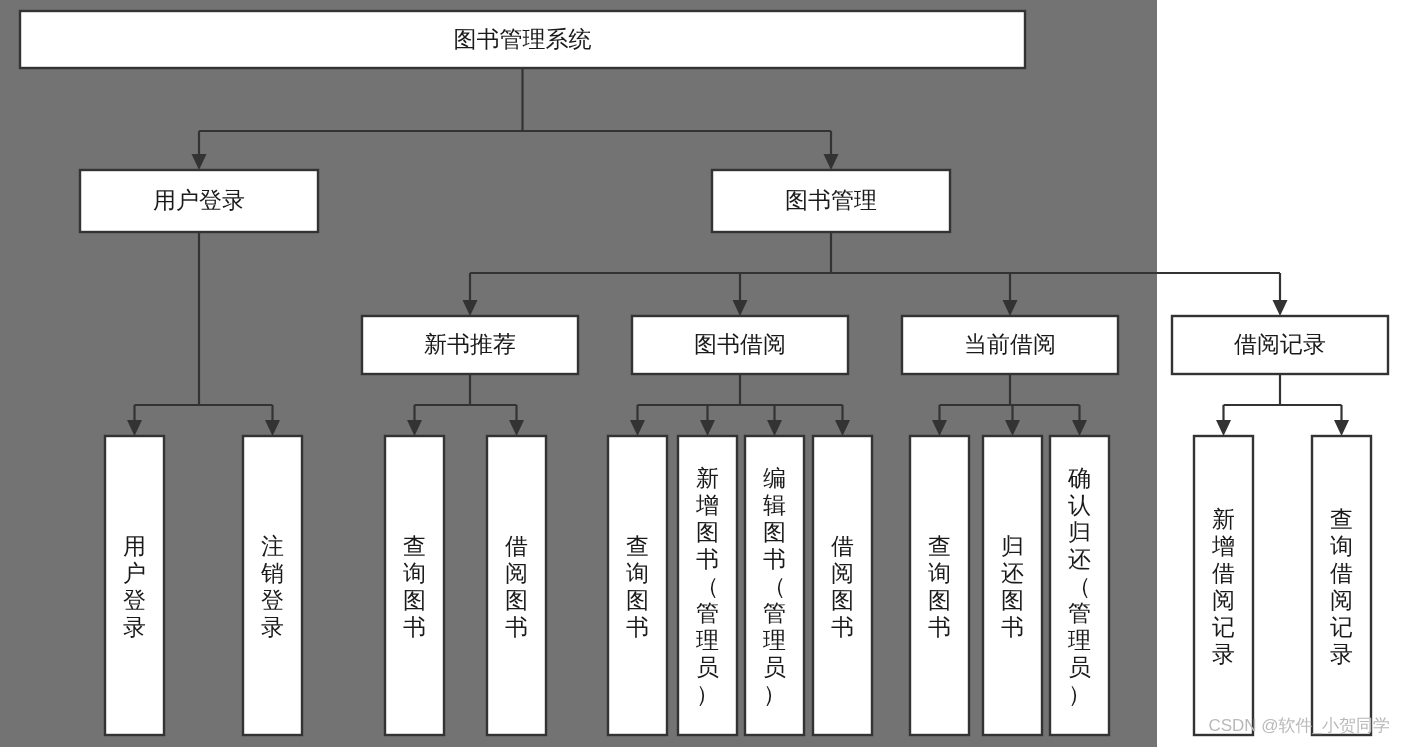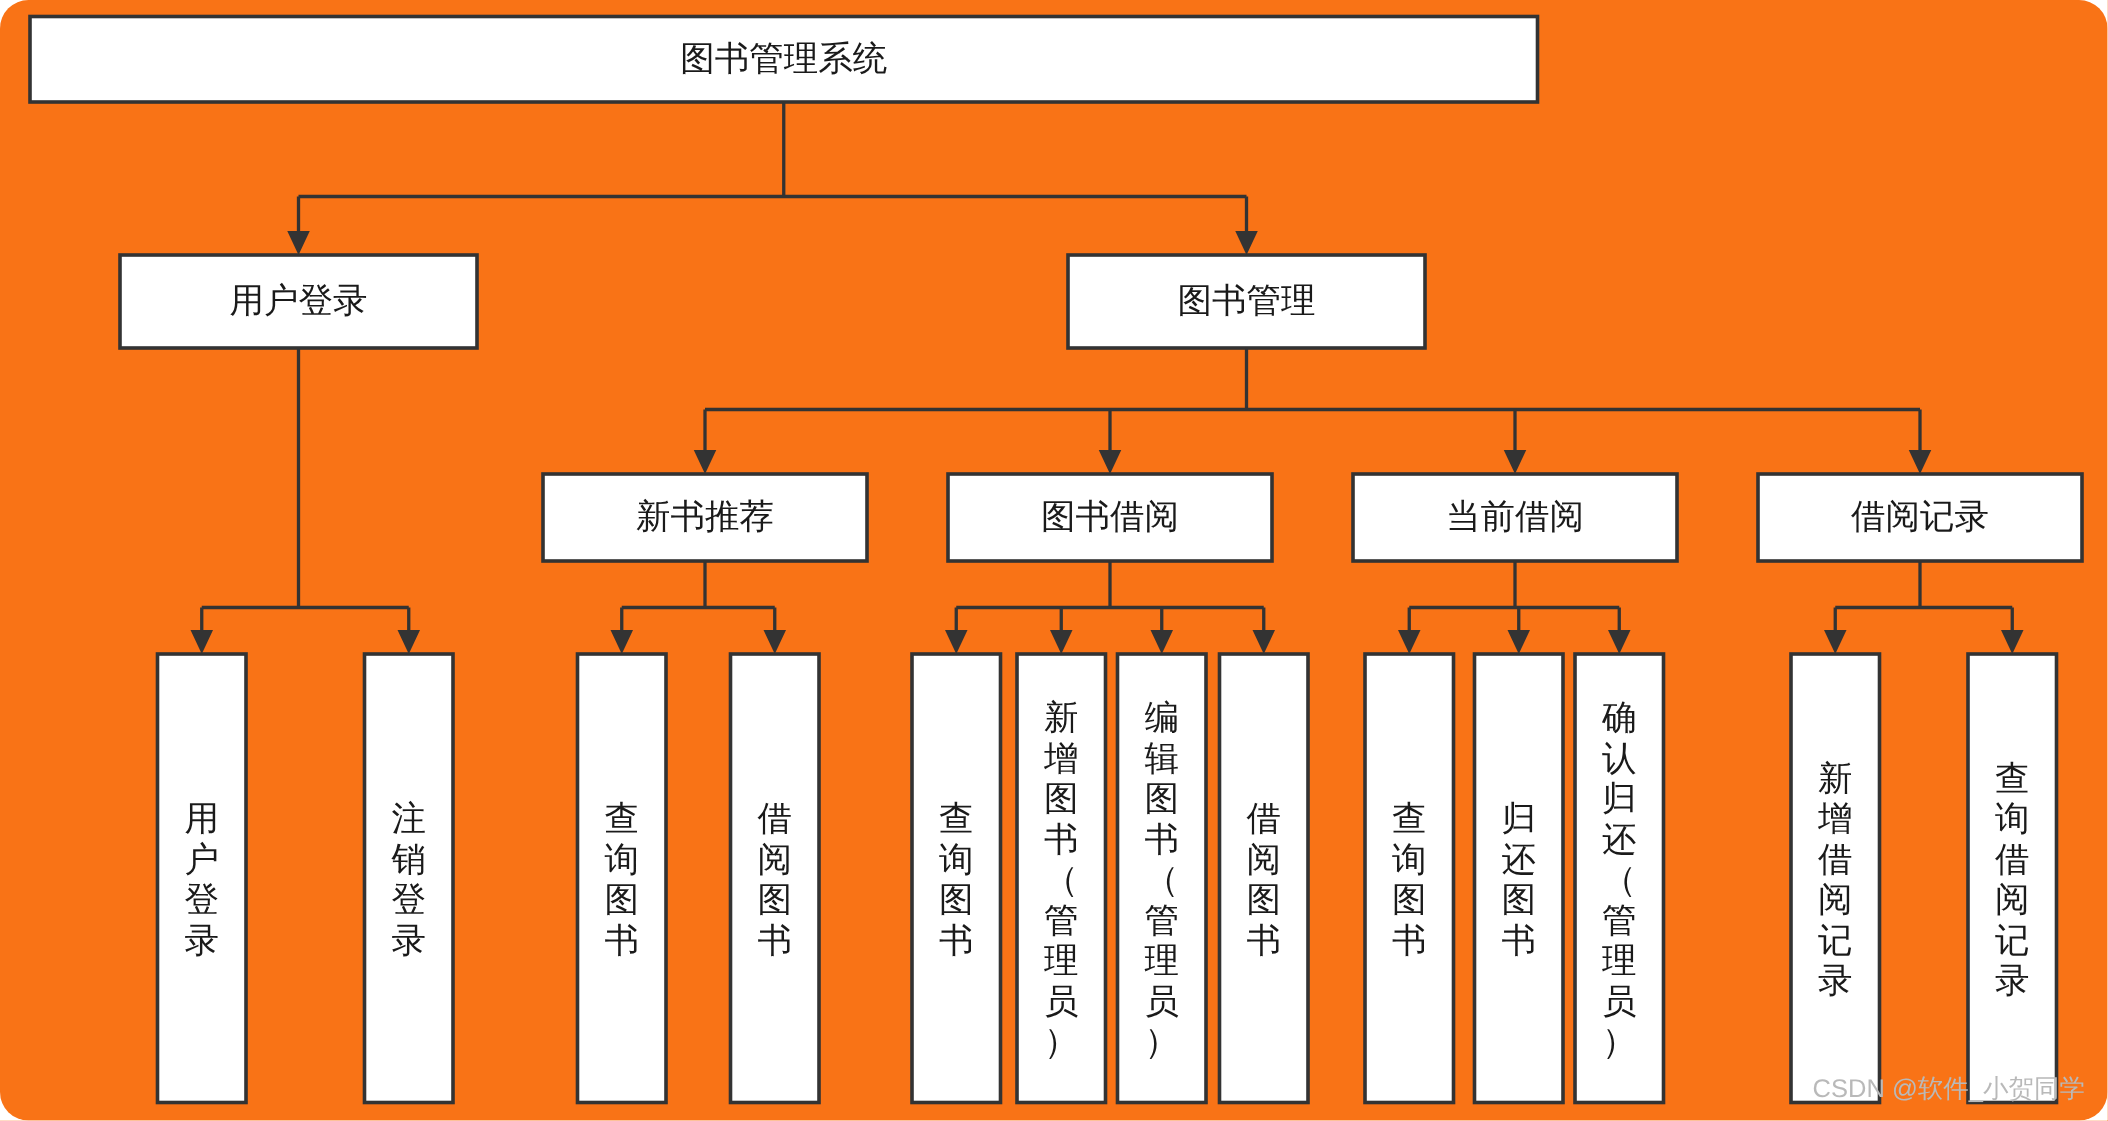"图书管理系统" #diagram-root { background: #f97316 -> #737373; border-radius: 19px -> none; width: 1405px -> 1157px }
